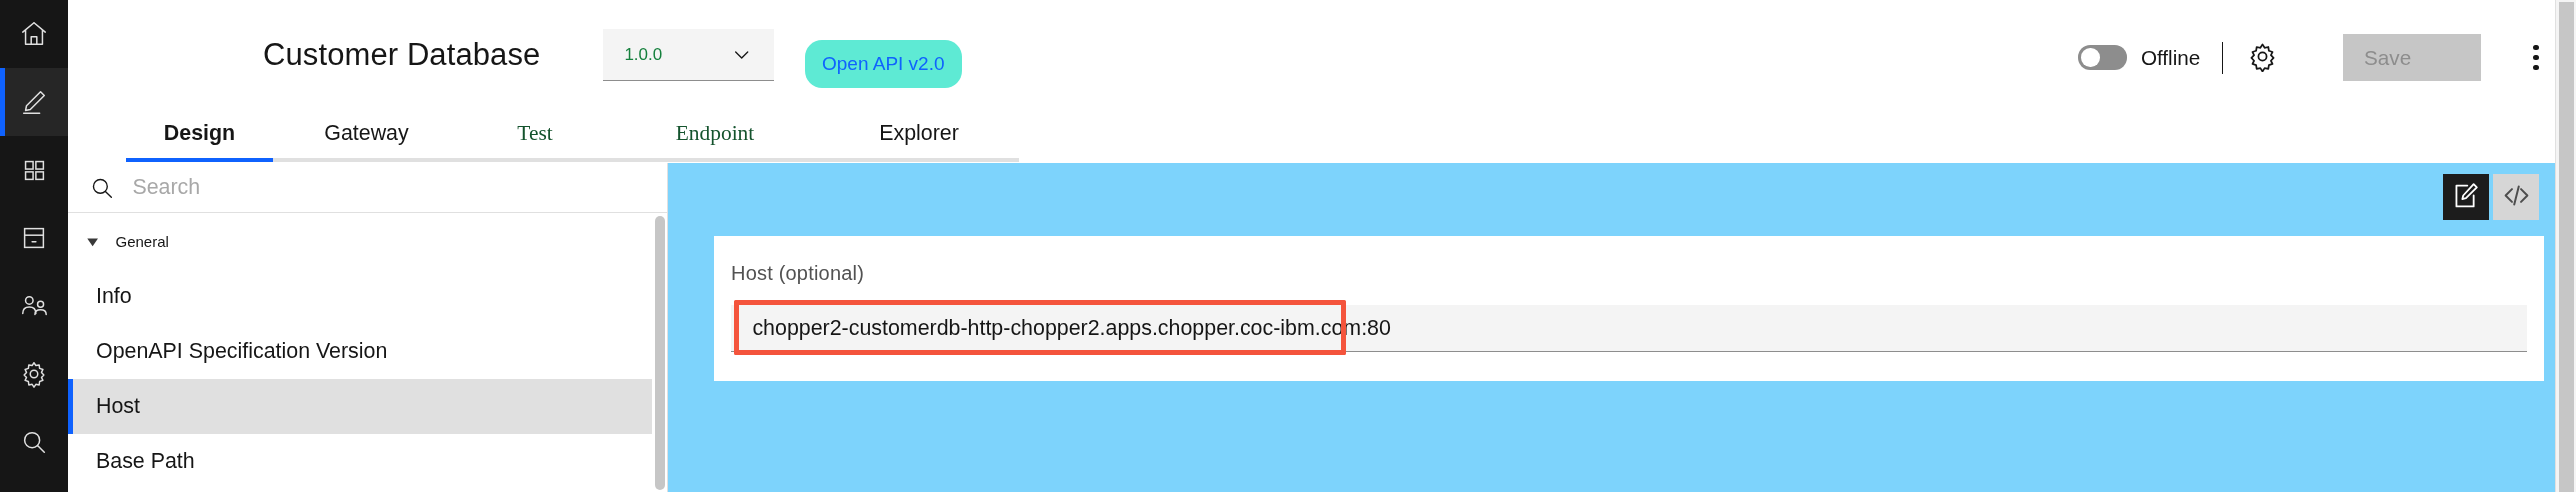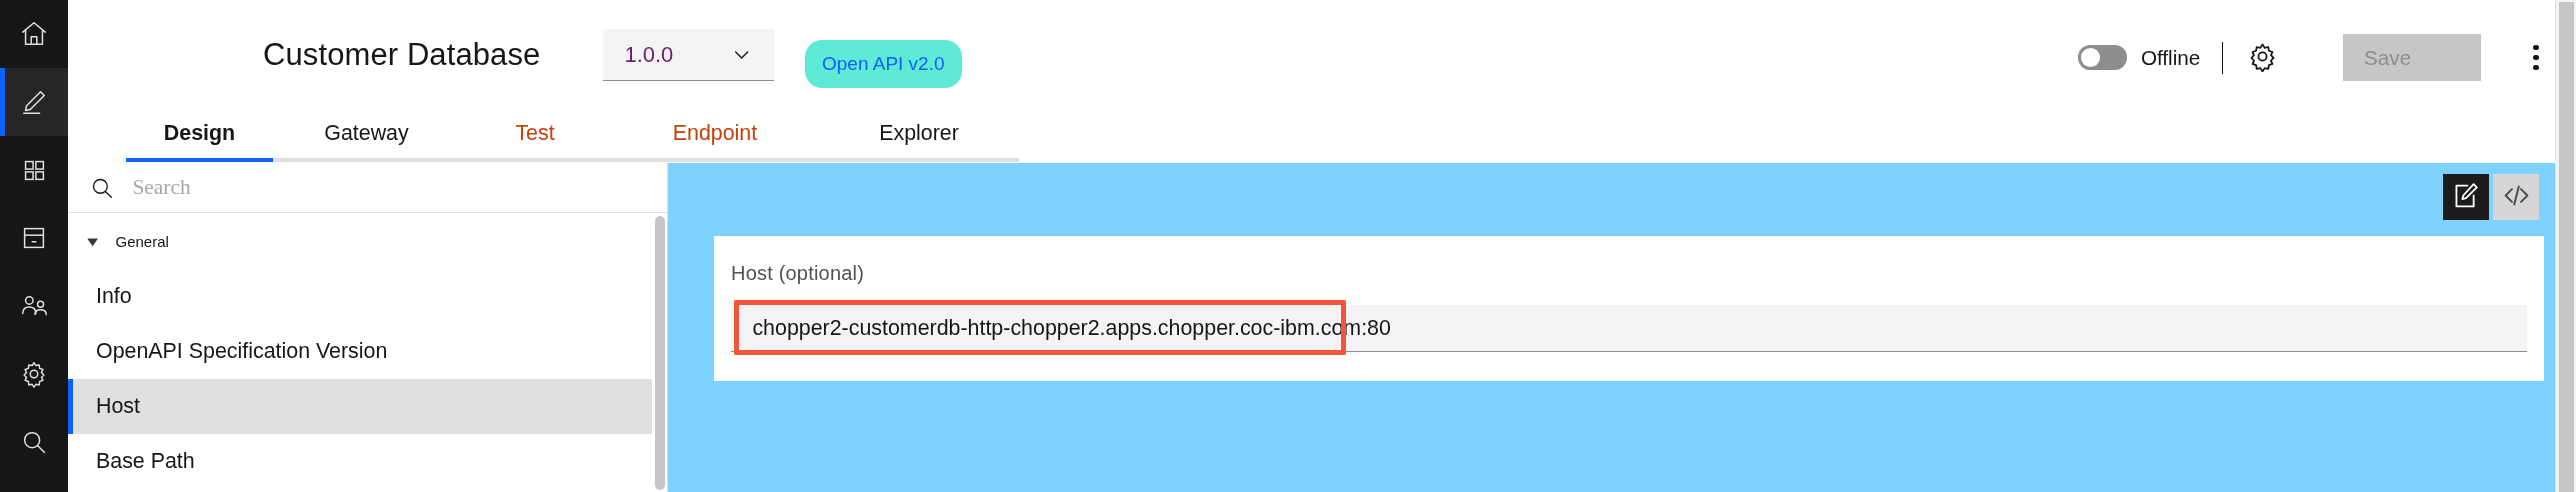"1.0.0" .version-select .vs-value { color: #701a75 -> #15803d; font-size: 22px -> 17px }
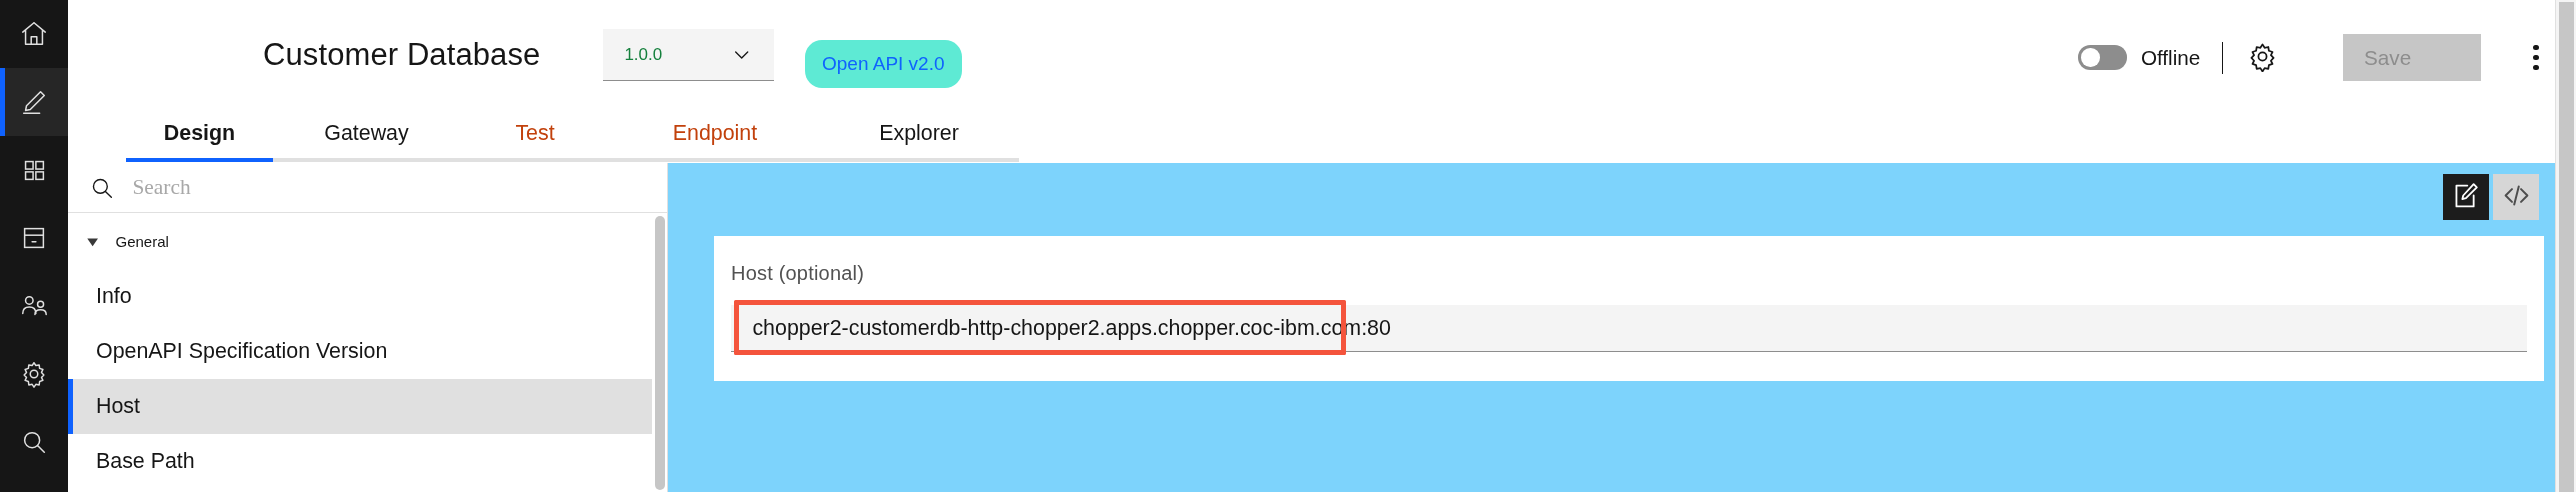"Test" .tab.disabled { color: #c2410c -> #14532d; font-family: none -> Liberation Serif, serif }
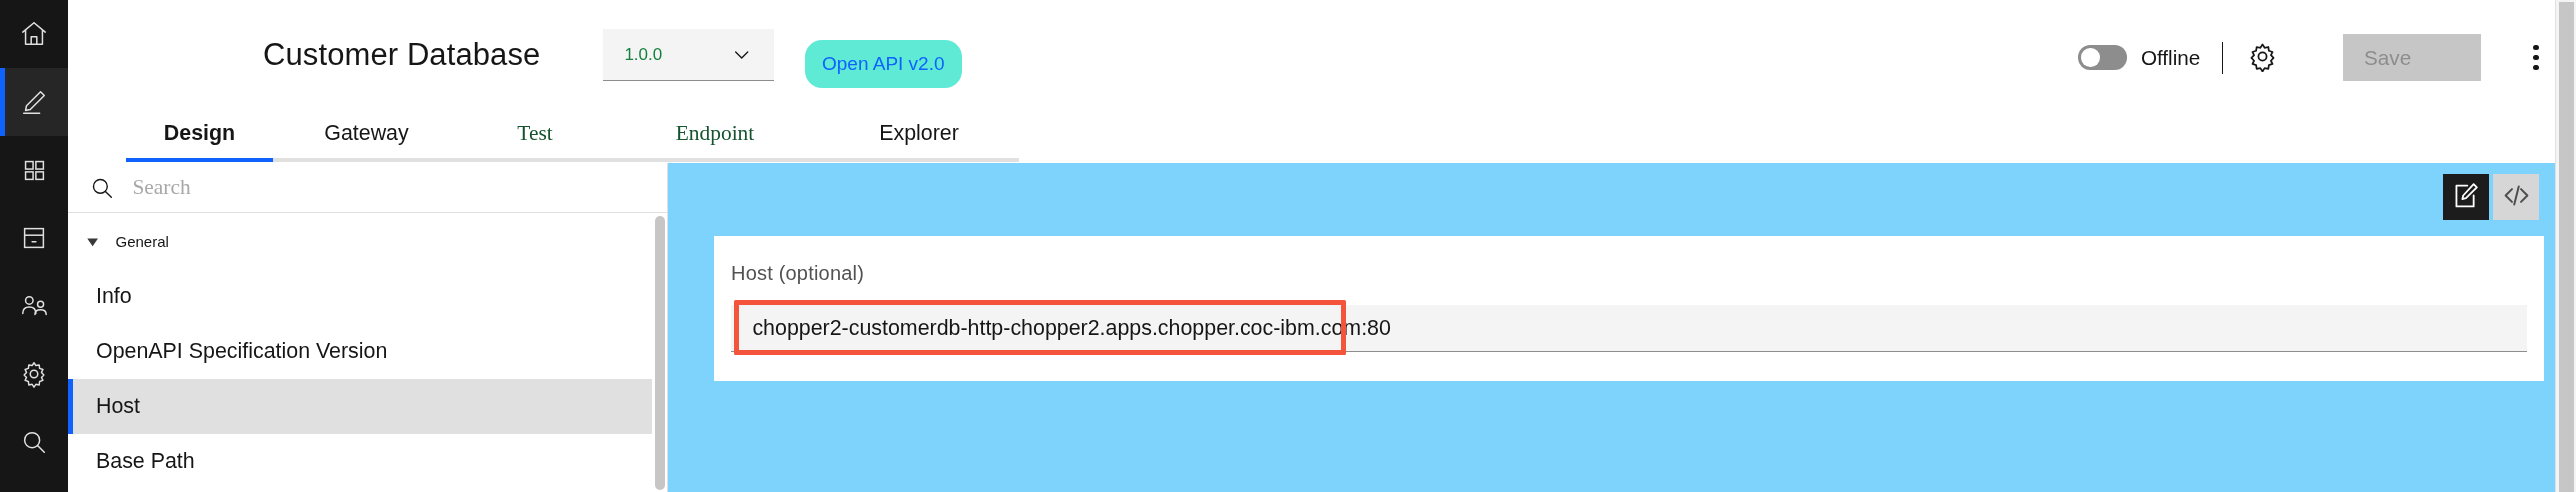"Search" .search-input { font-family: Liberation Serif, serif -> Liberation Sans, sans-serif }
